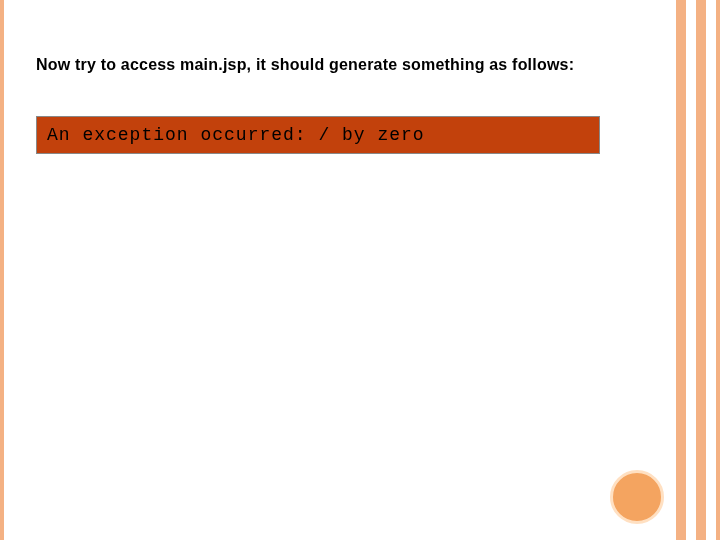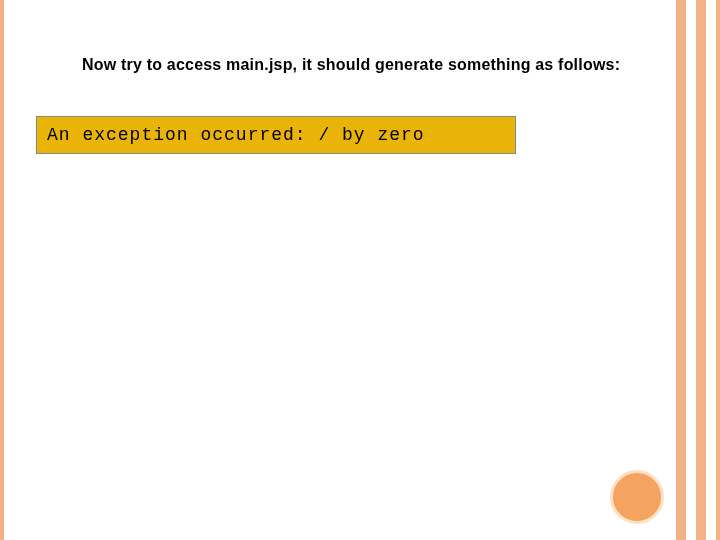"Now try to access main.jsp," .instruction { margin-left: 46px -> none }
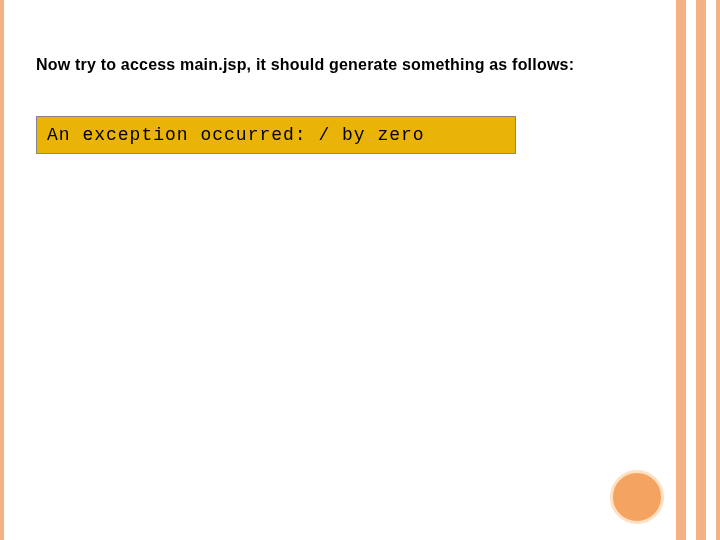"An exception occurred: / by" .output-box { background: #eab308 -> #c2410c; width: 480px -> 564px }
